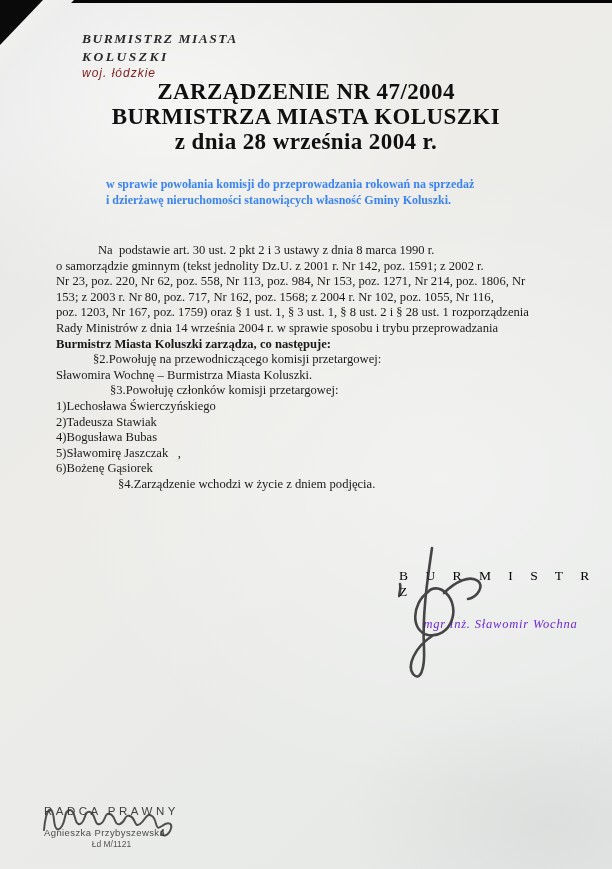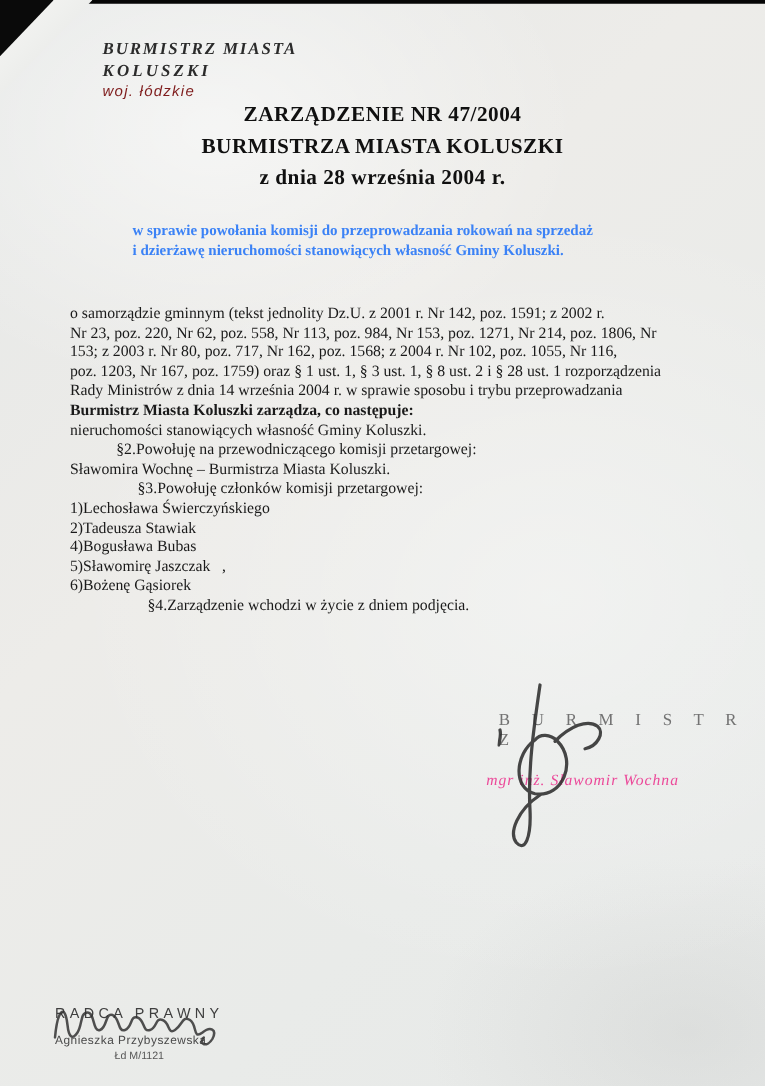"ZARZĄDZENIE NR 47/2004" .doc-title { font-size: 17px -> 23px }
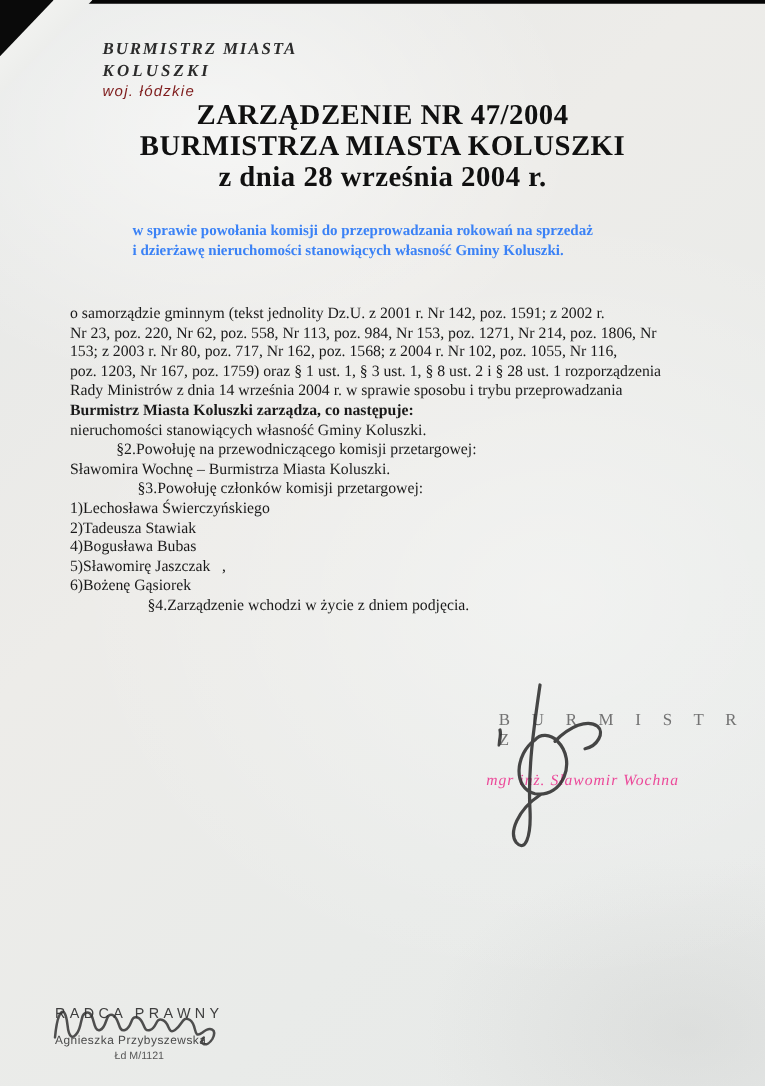"Na podstawie art. 30 ust." div.line { html: none -> <div>Na podstawie art. 30 ust. 2 pkt 2 i 3 ustawy z dnia 8 marca 1990 r.</div> }
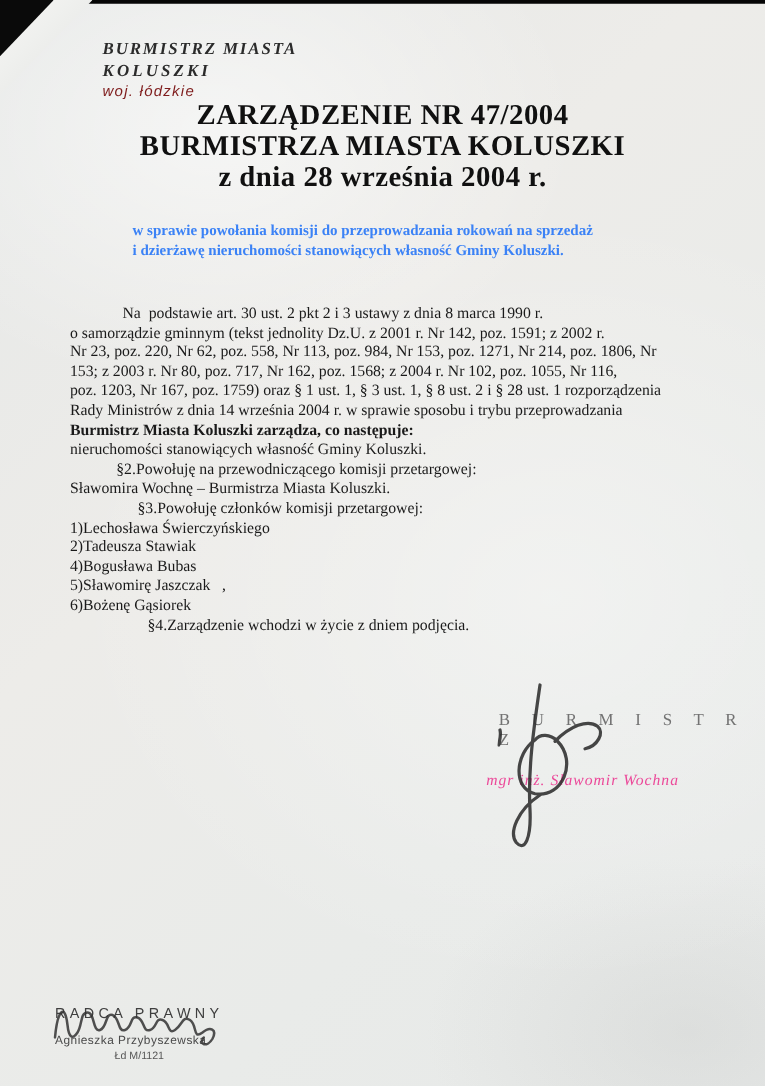"nieruchomości stanowiących własność" div.line { html: <div>nieruchomości stanowiących własność Gminy Koluszki.</div> -> none }
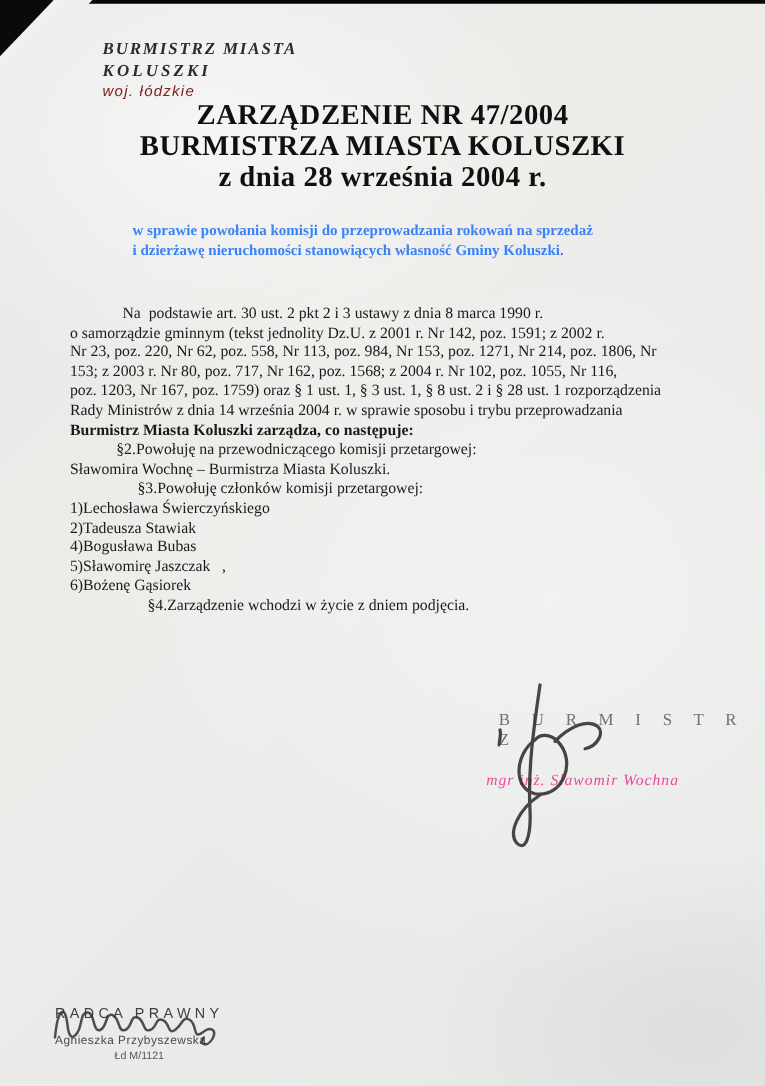"B U R M I" .mayor-stamp .mt { color: #737373 -> #000000 }
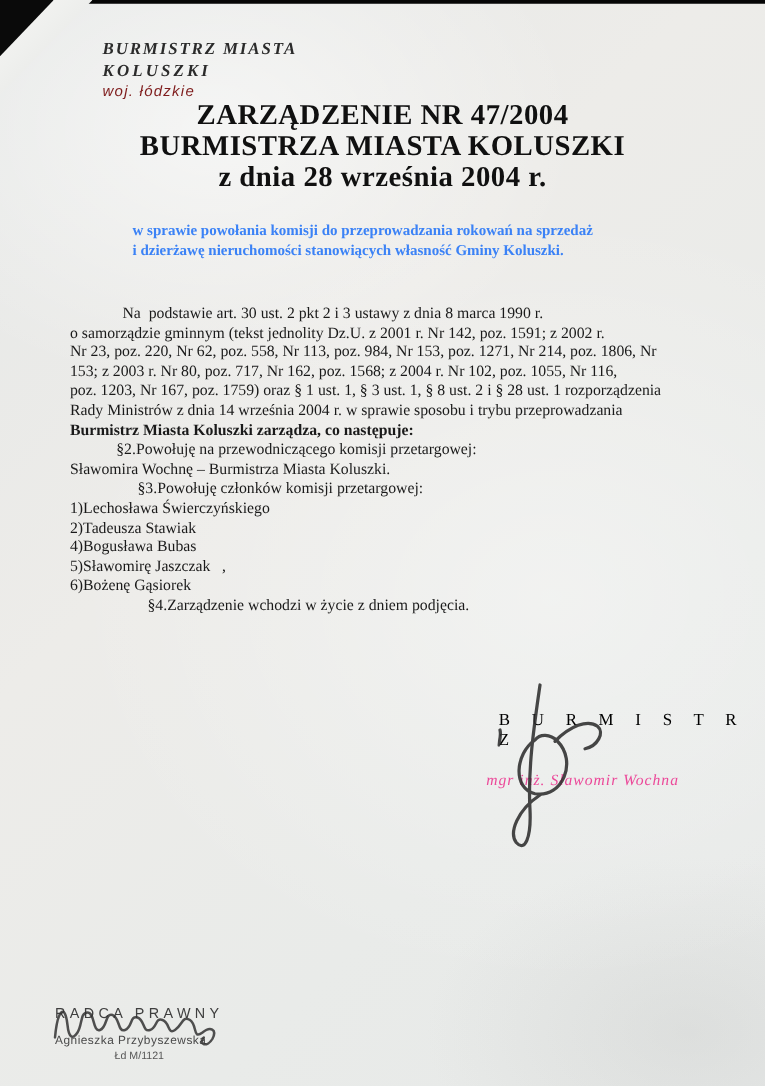"mgr inż. Sławomir Wochna" .mayor-stamp .mn { color: #ec4899 -> #6d28d9; text-align: none -> center }
